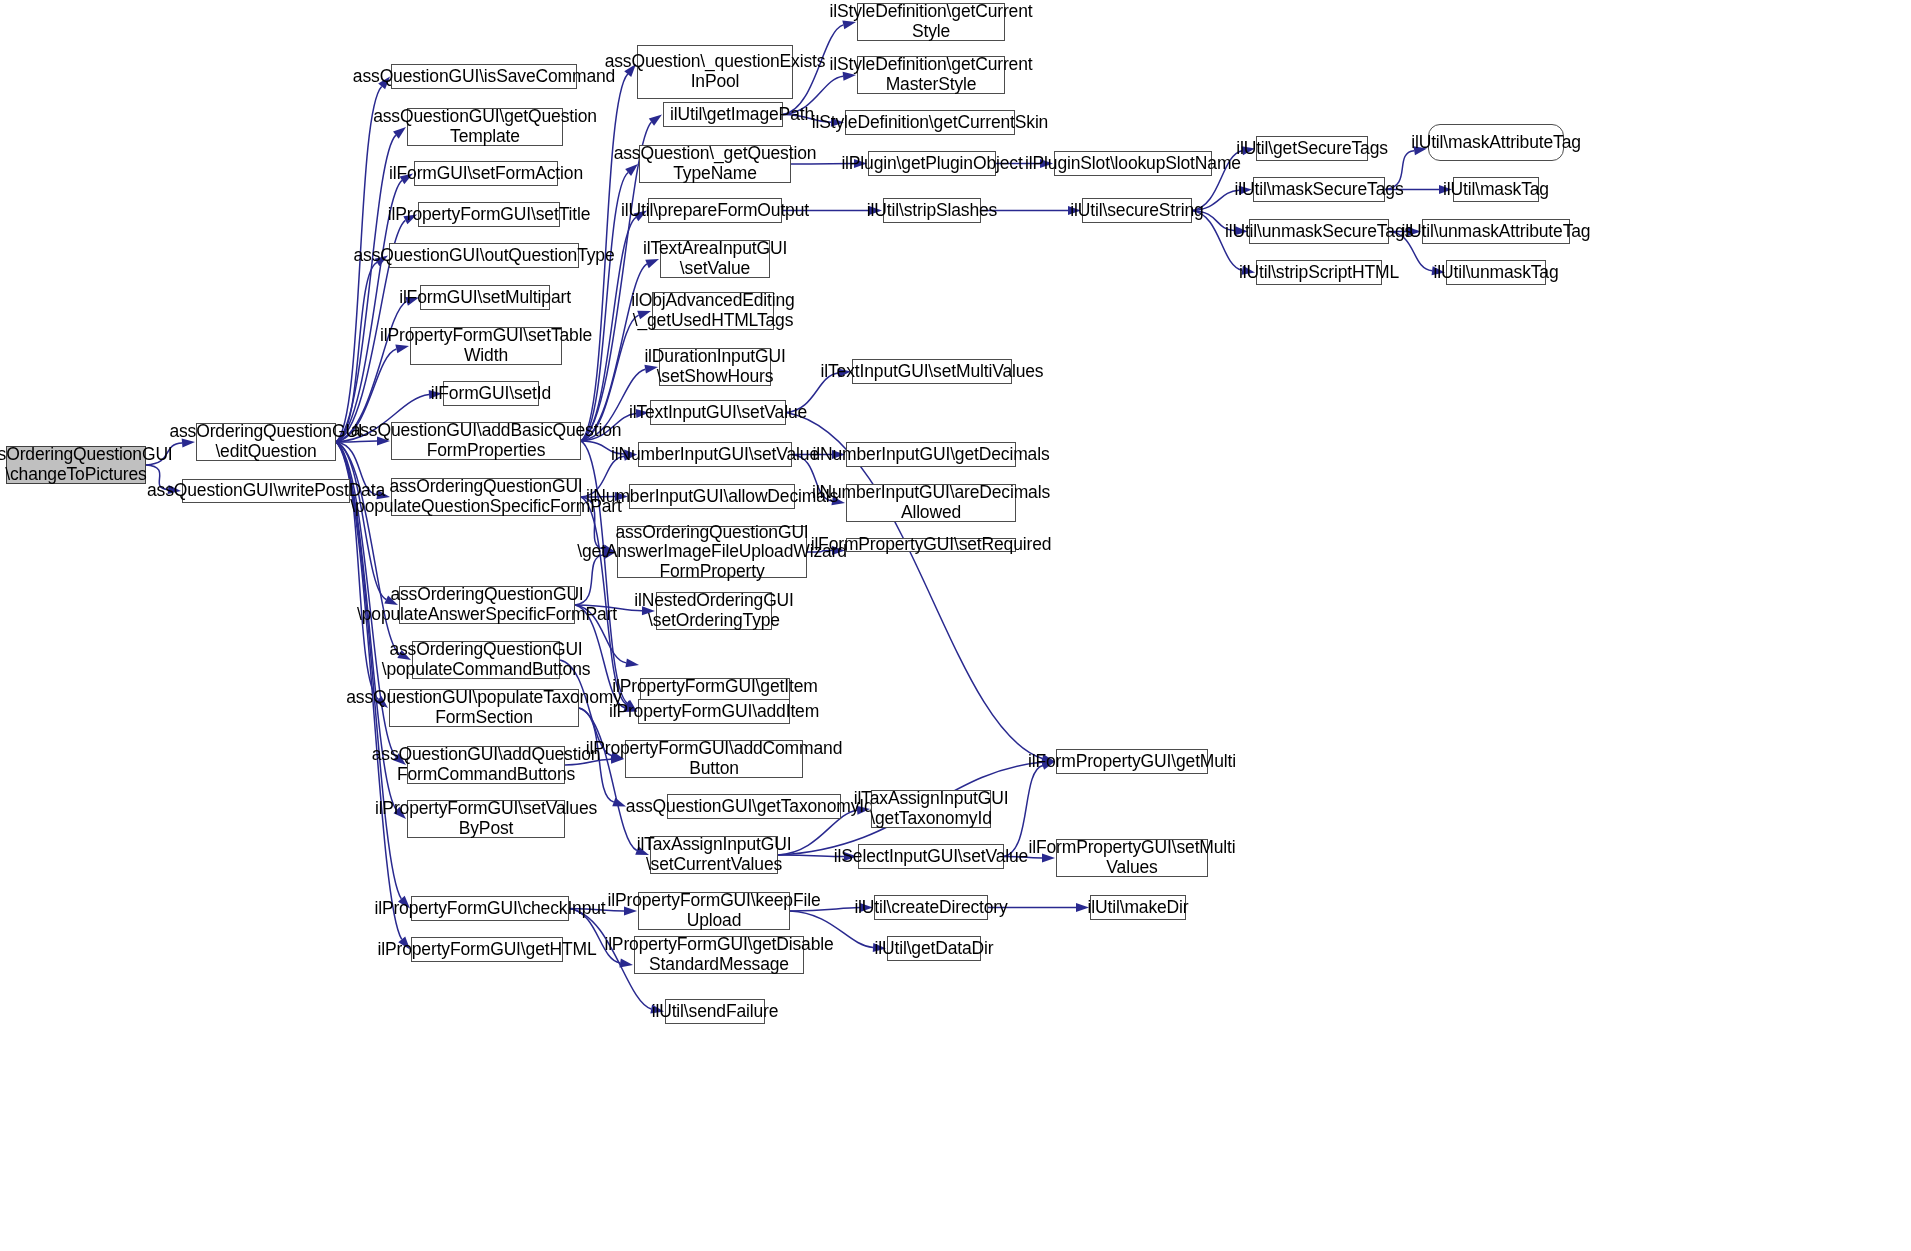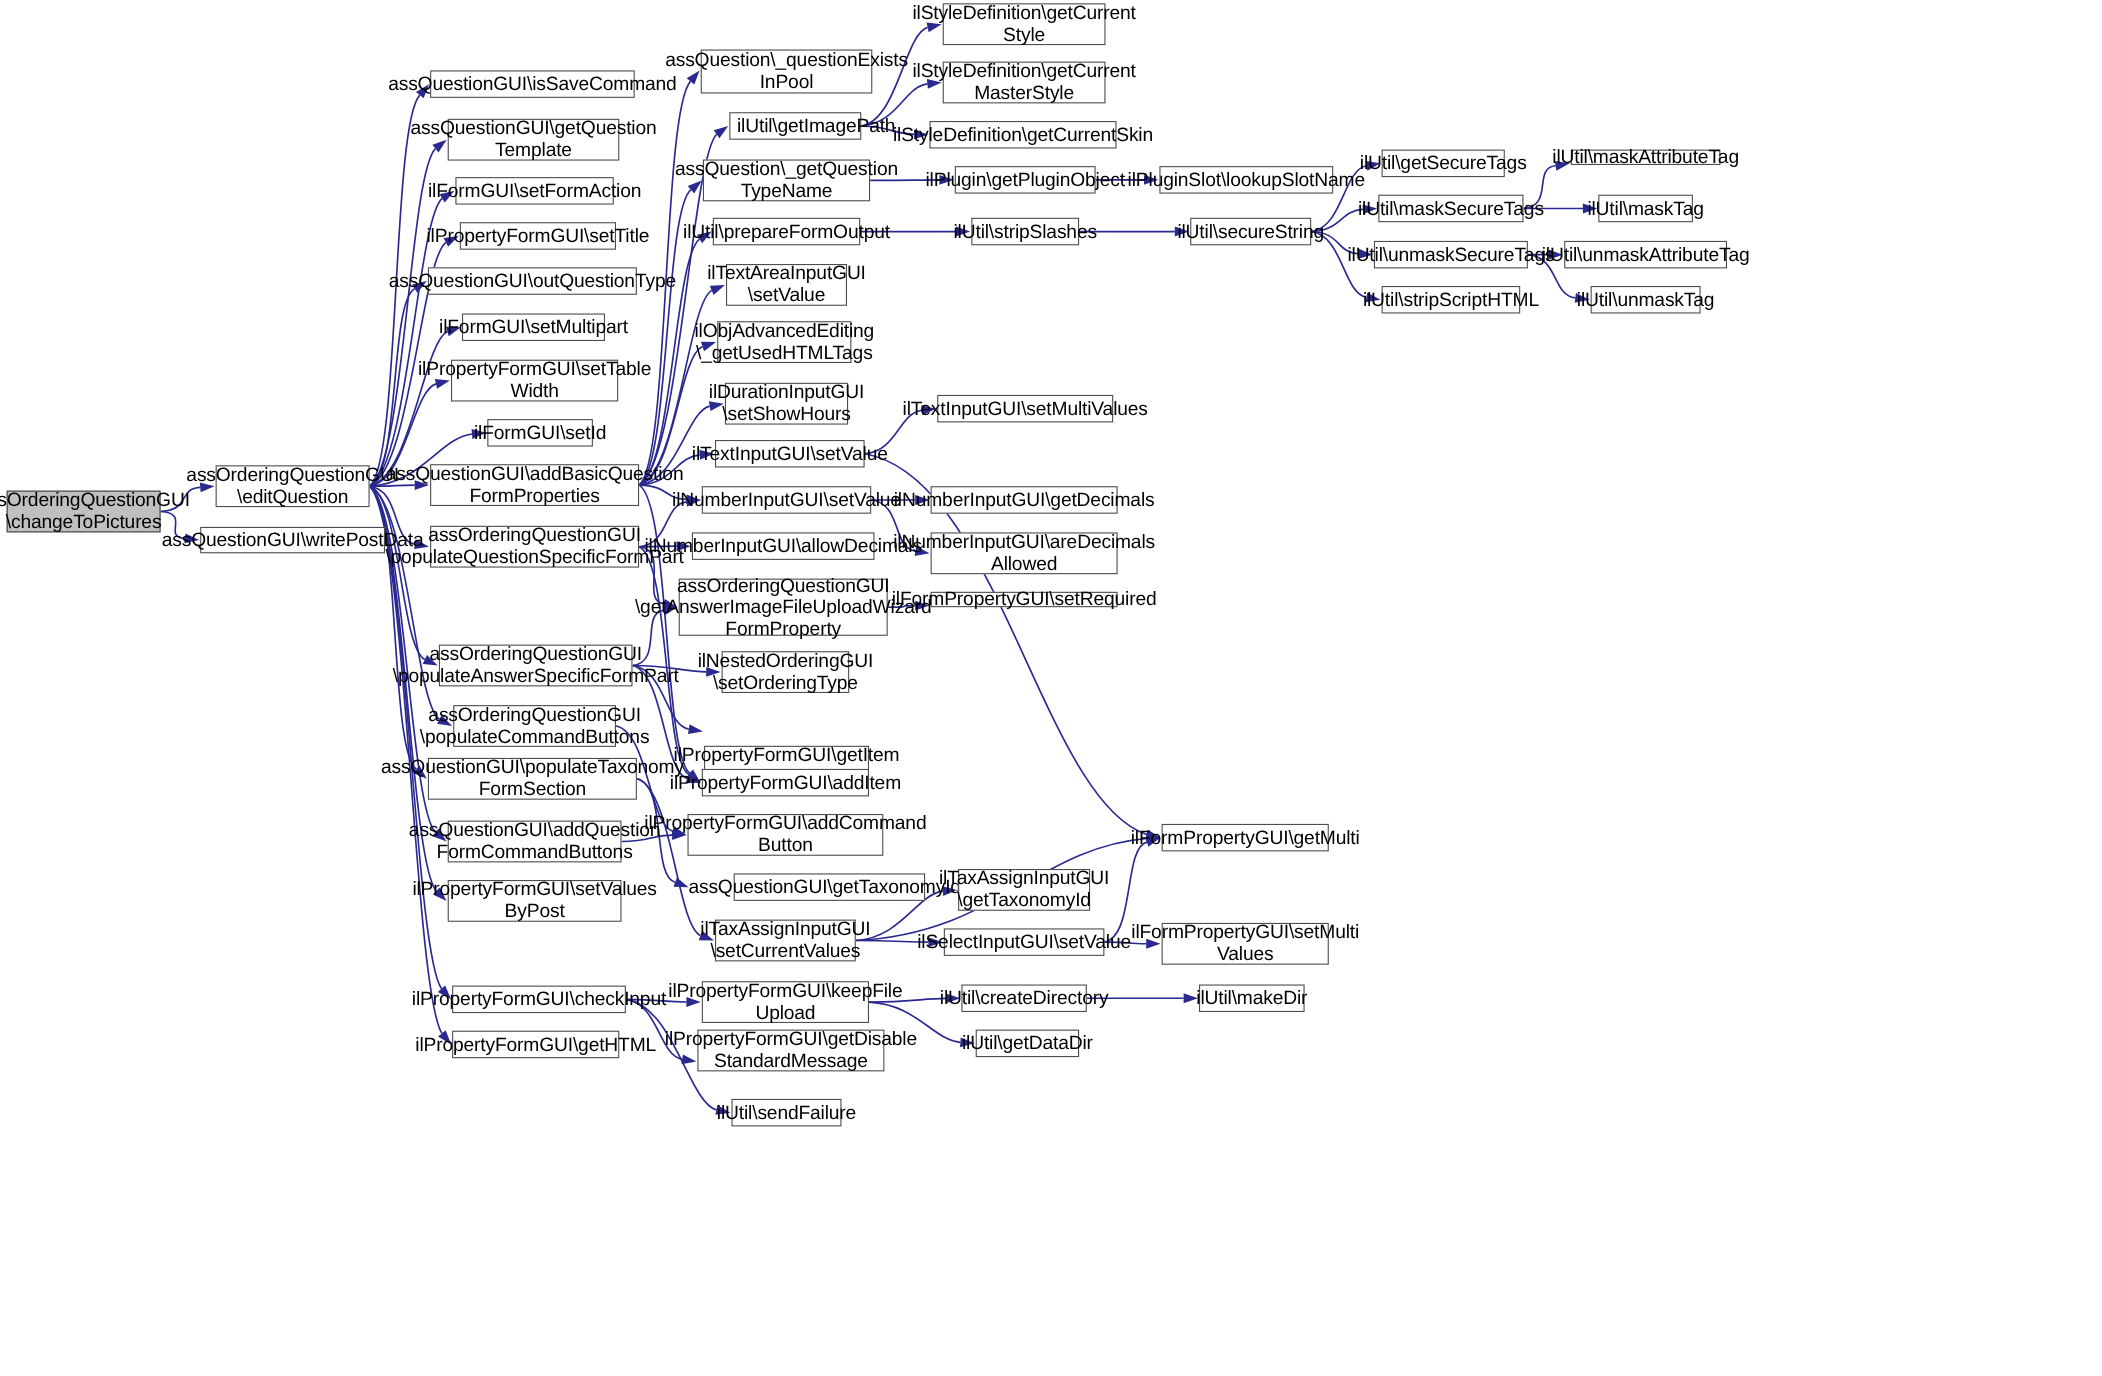"assQuestion\_questionExists" div.node { height: 40px -> 54px }
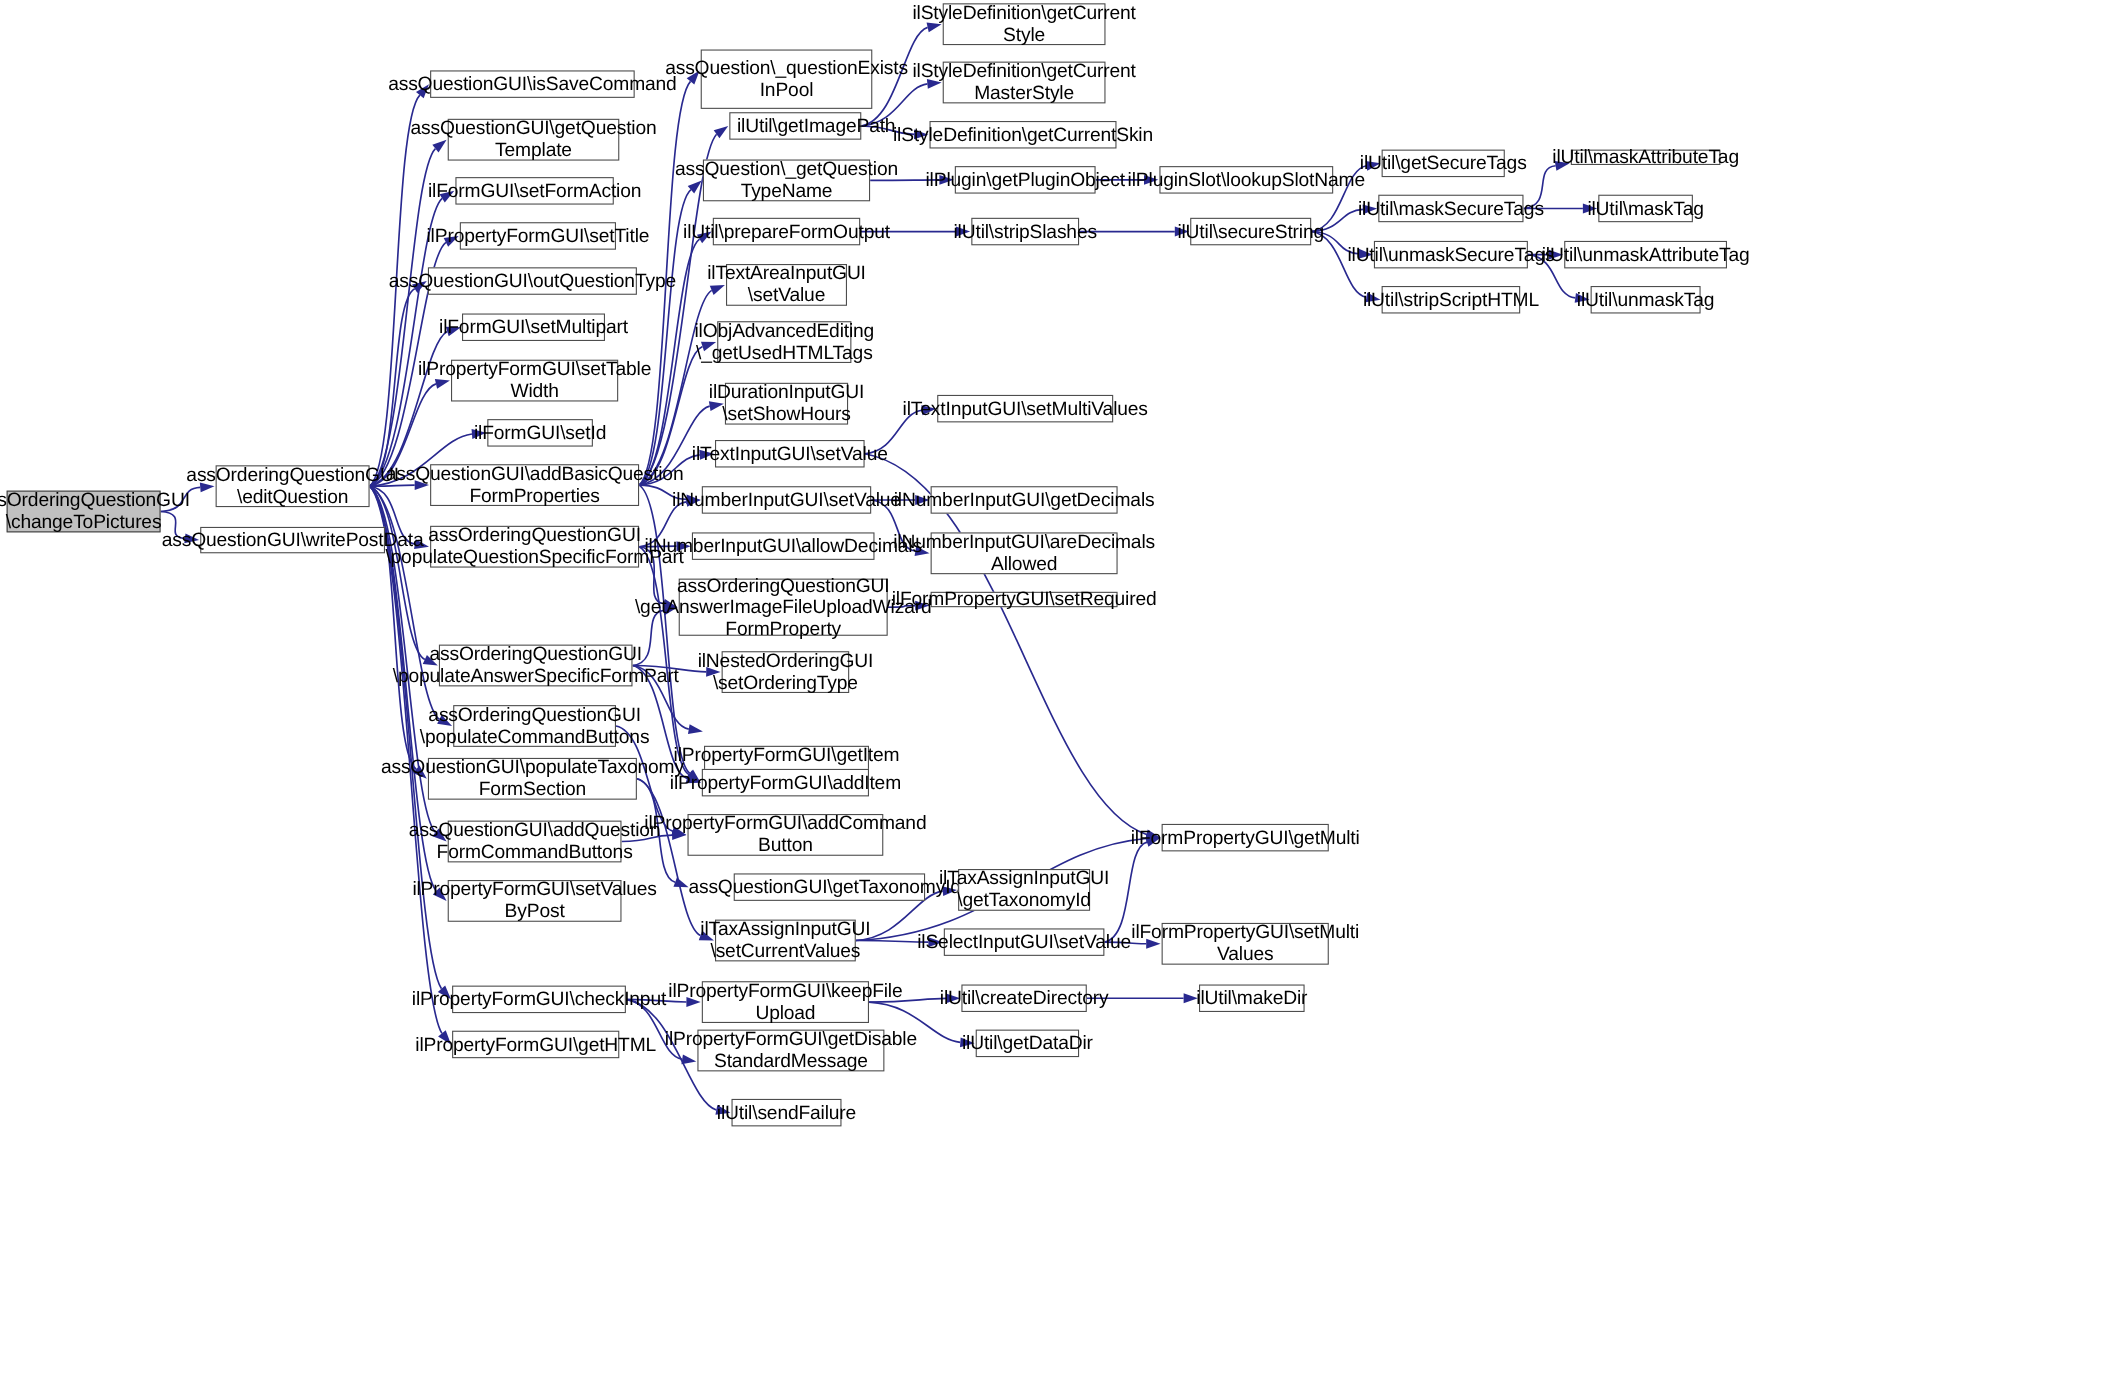"ilUtil\maskAttributeTag" div.node { border-radius: none -> 12px; height: 14px -> 37px; top: 136px -> 124px }
